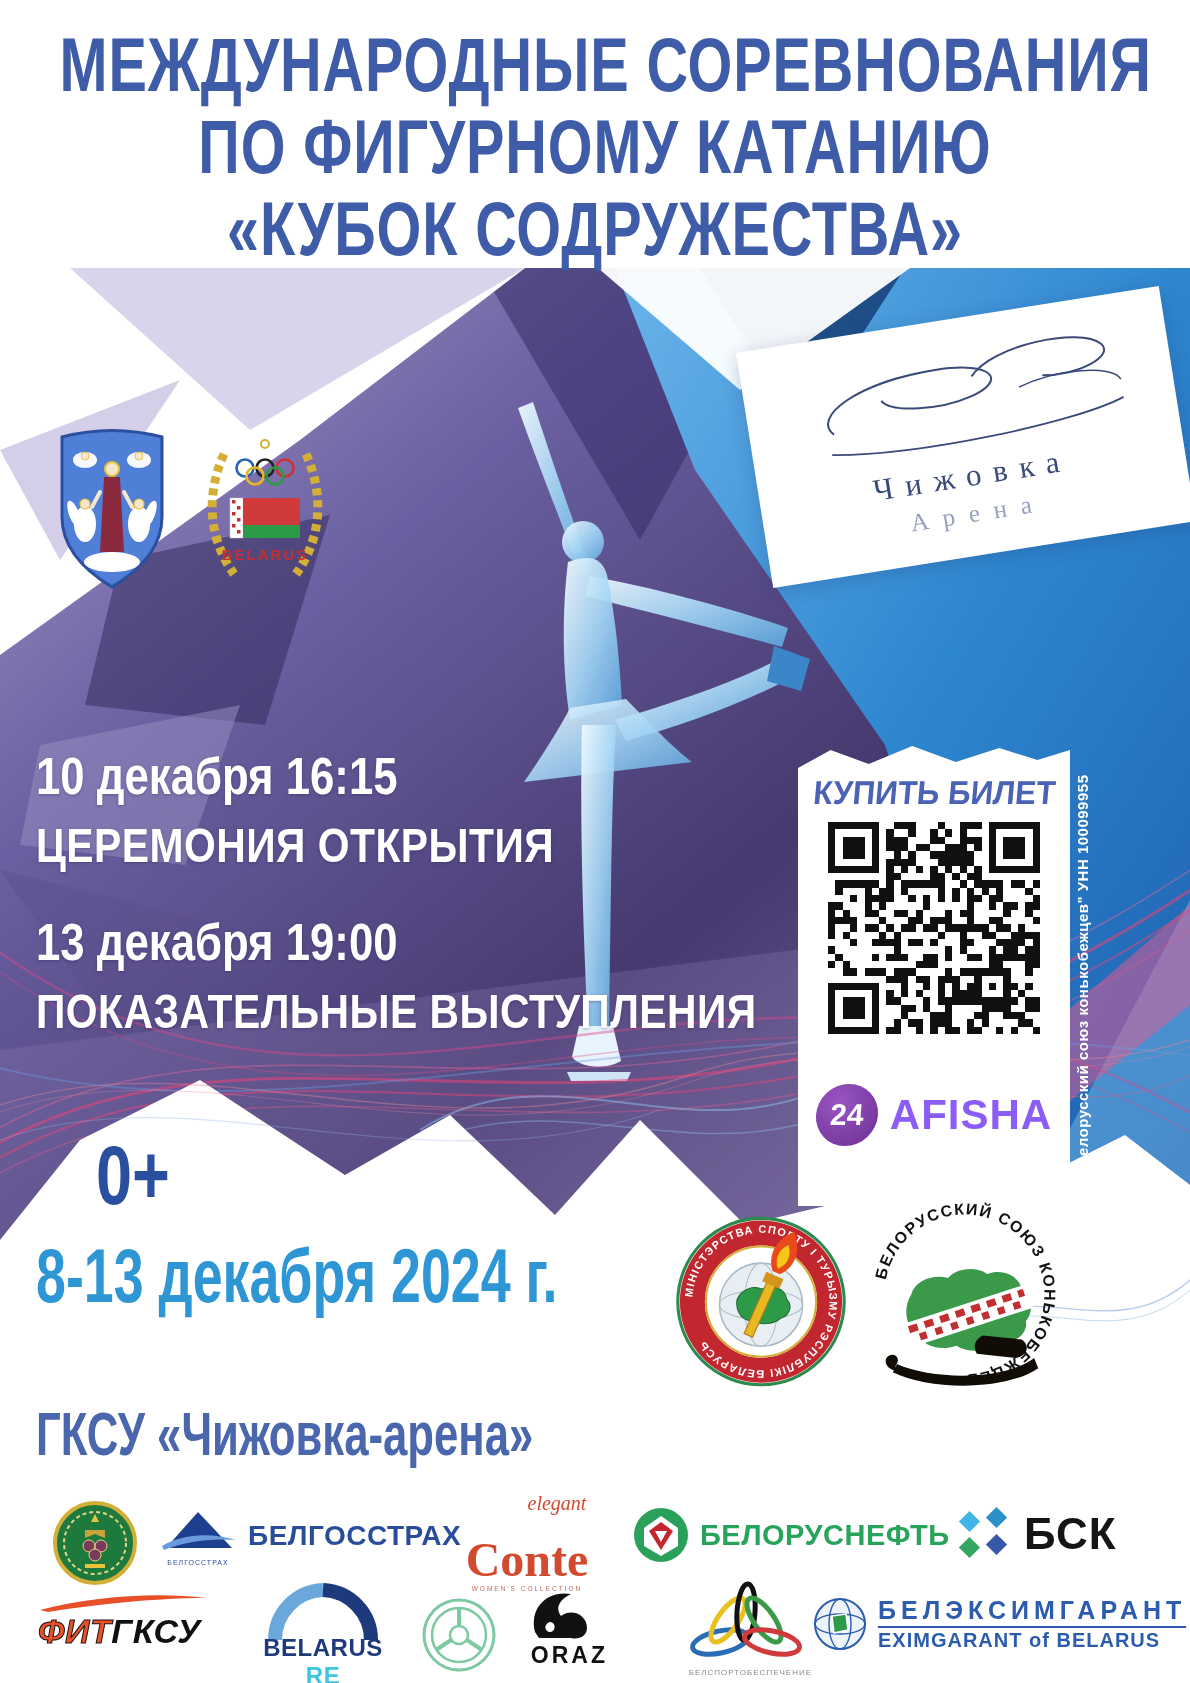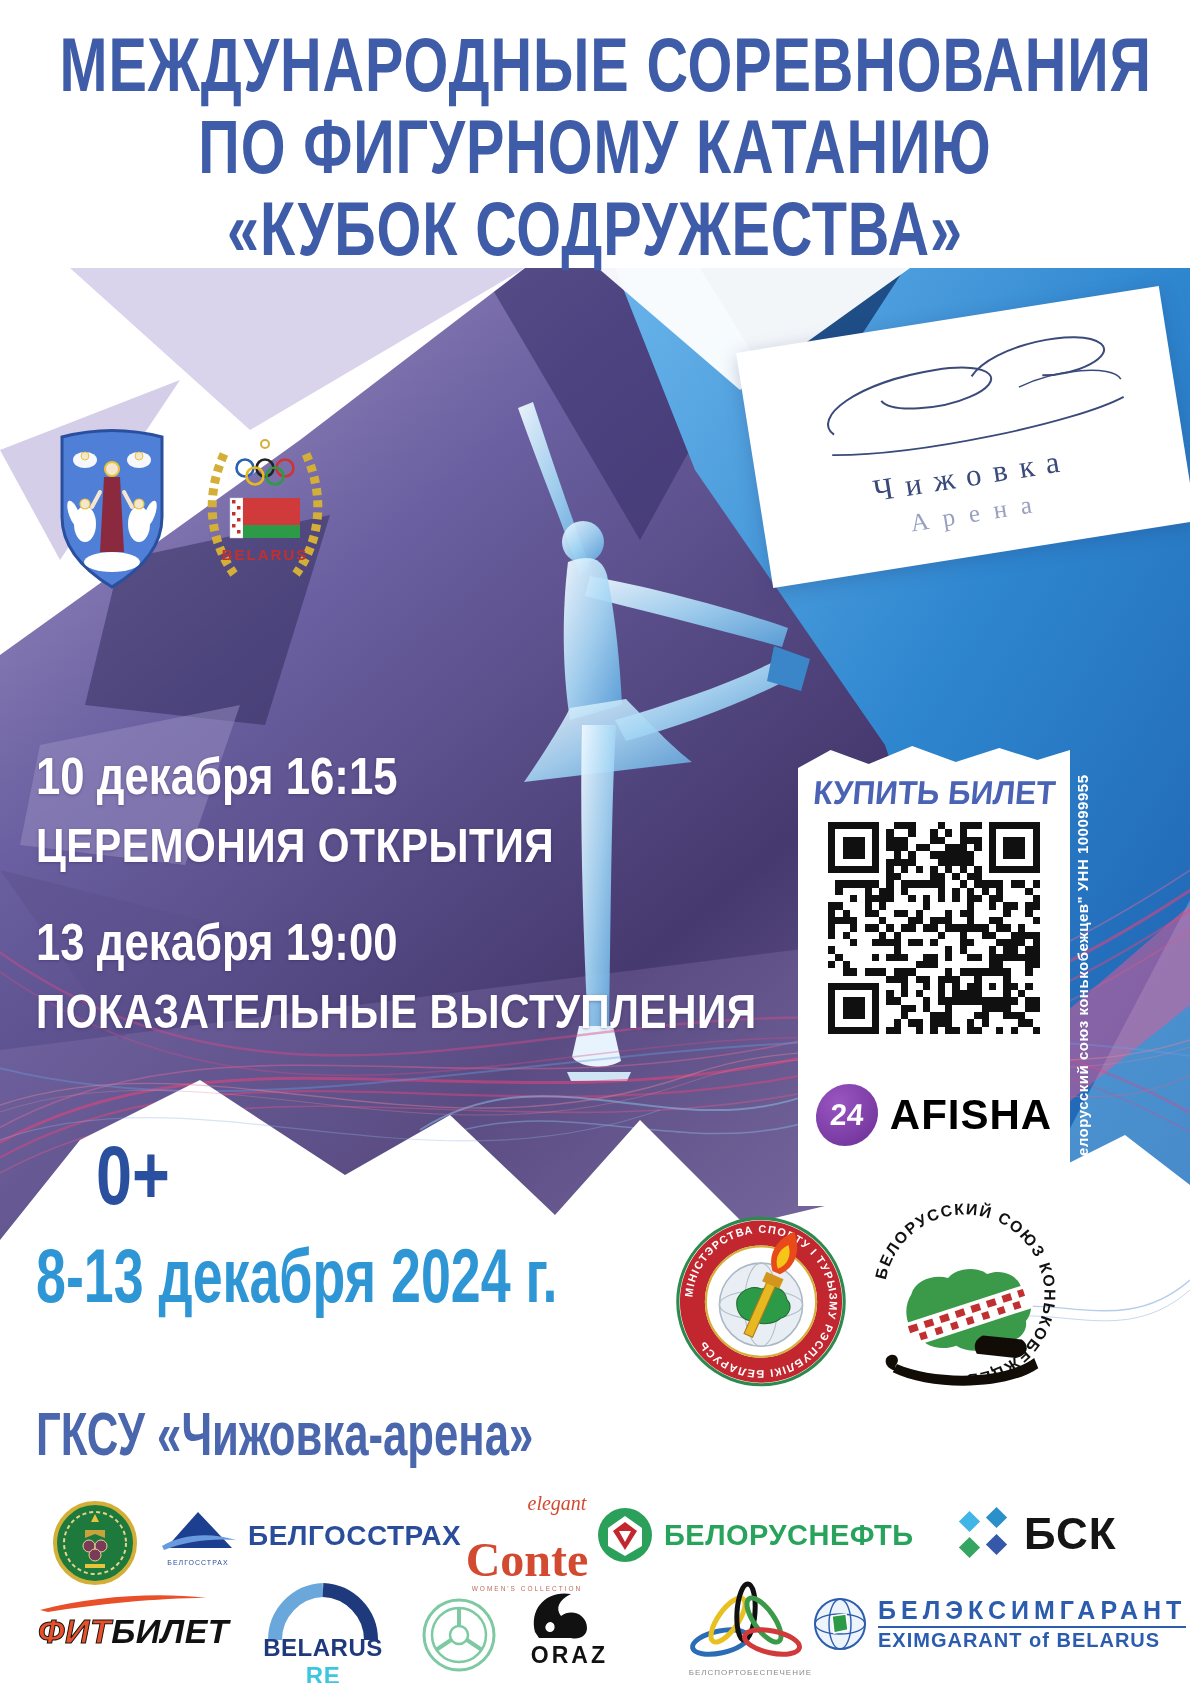"AFISHA" .afisha-name { color: #000000 -> #8b5cf6 }
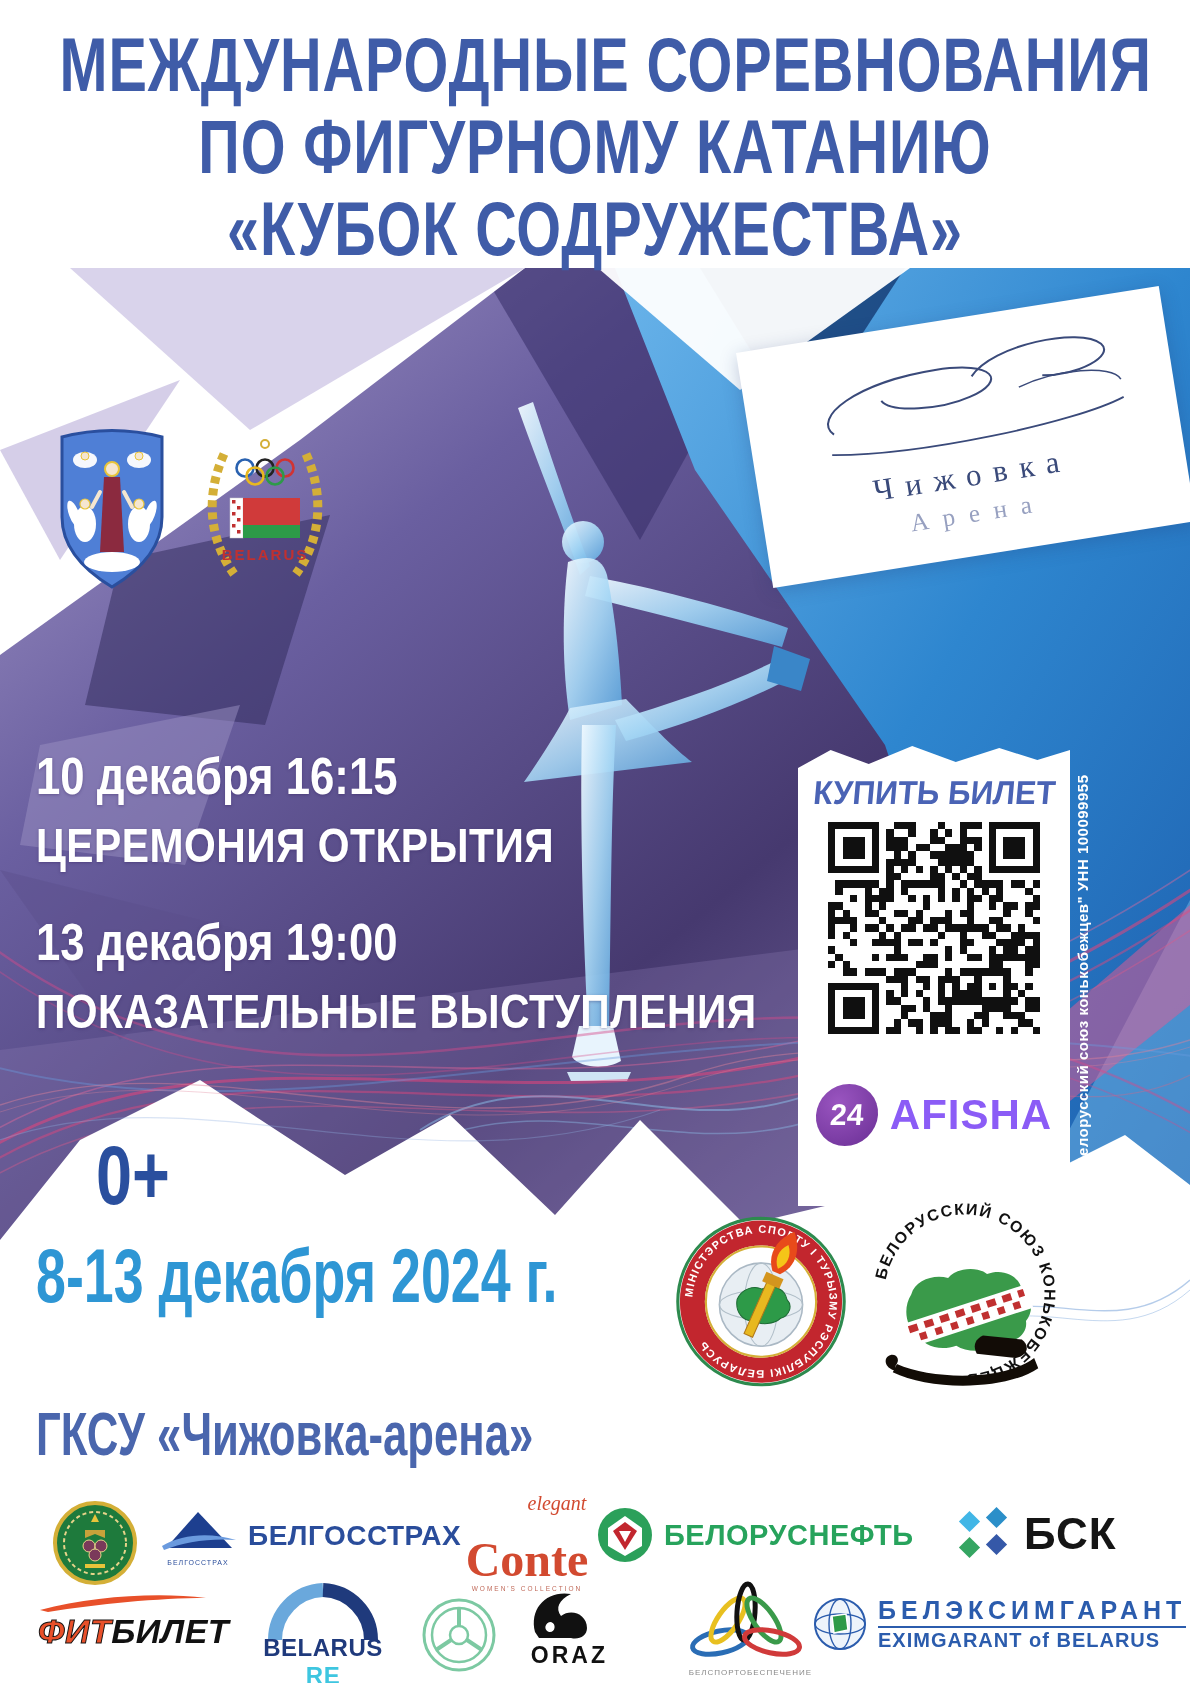"БЕЛОРУСНЕФТЬ" div.spon { left: 596px -> 632px }
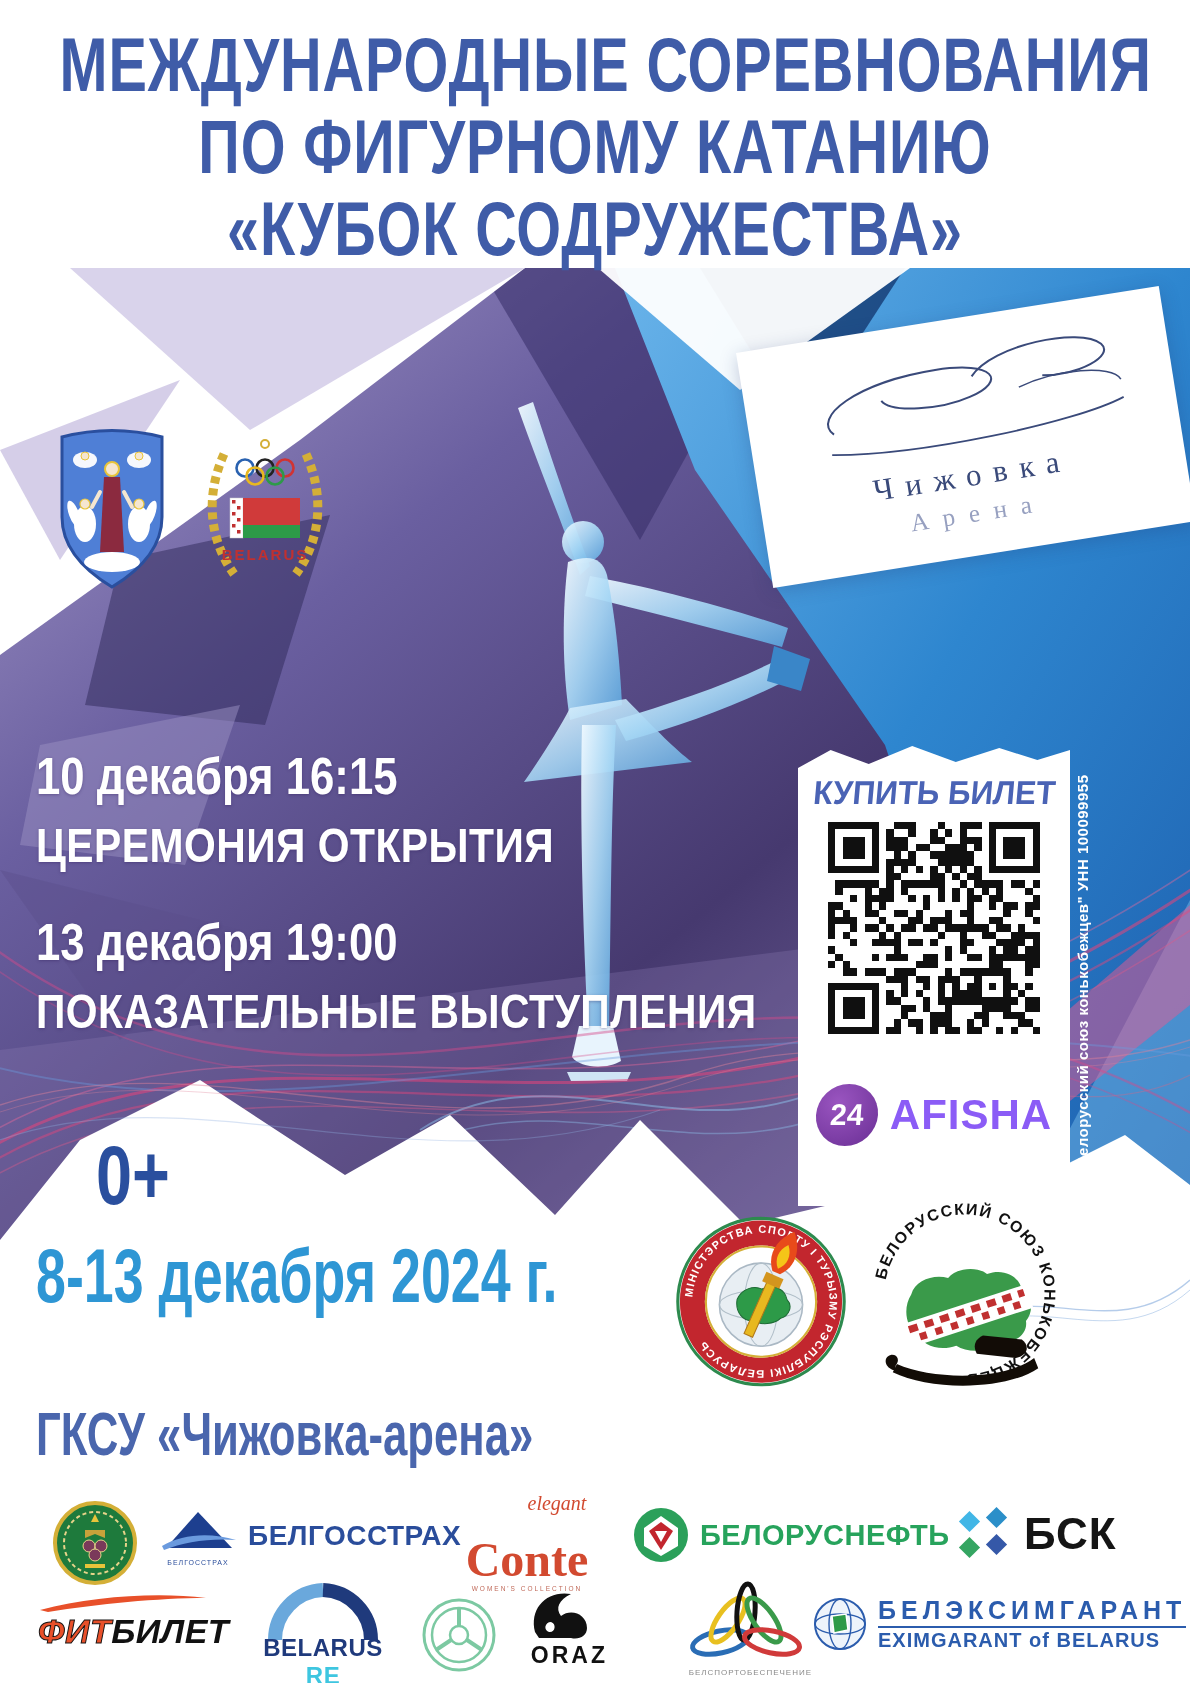"БИЛЕТ" span.fit-p2 { text: БИЛЕТ -> ГКСУ }
